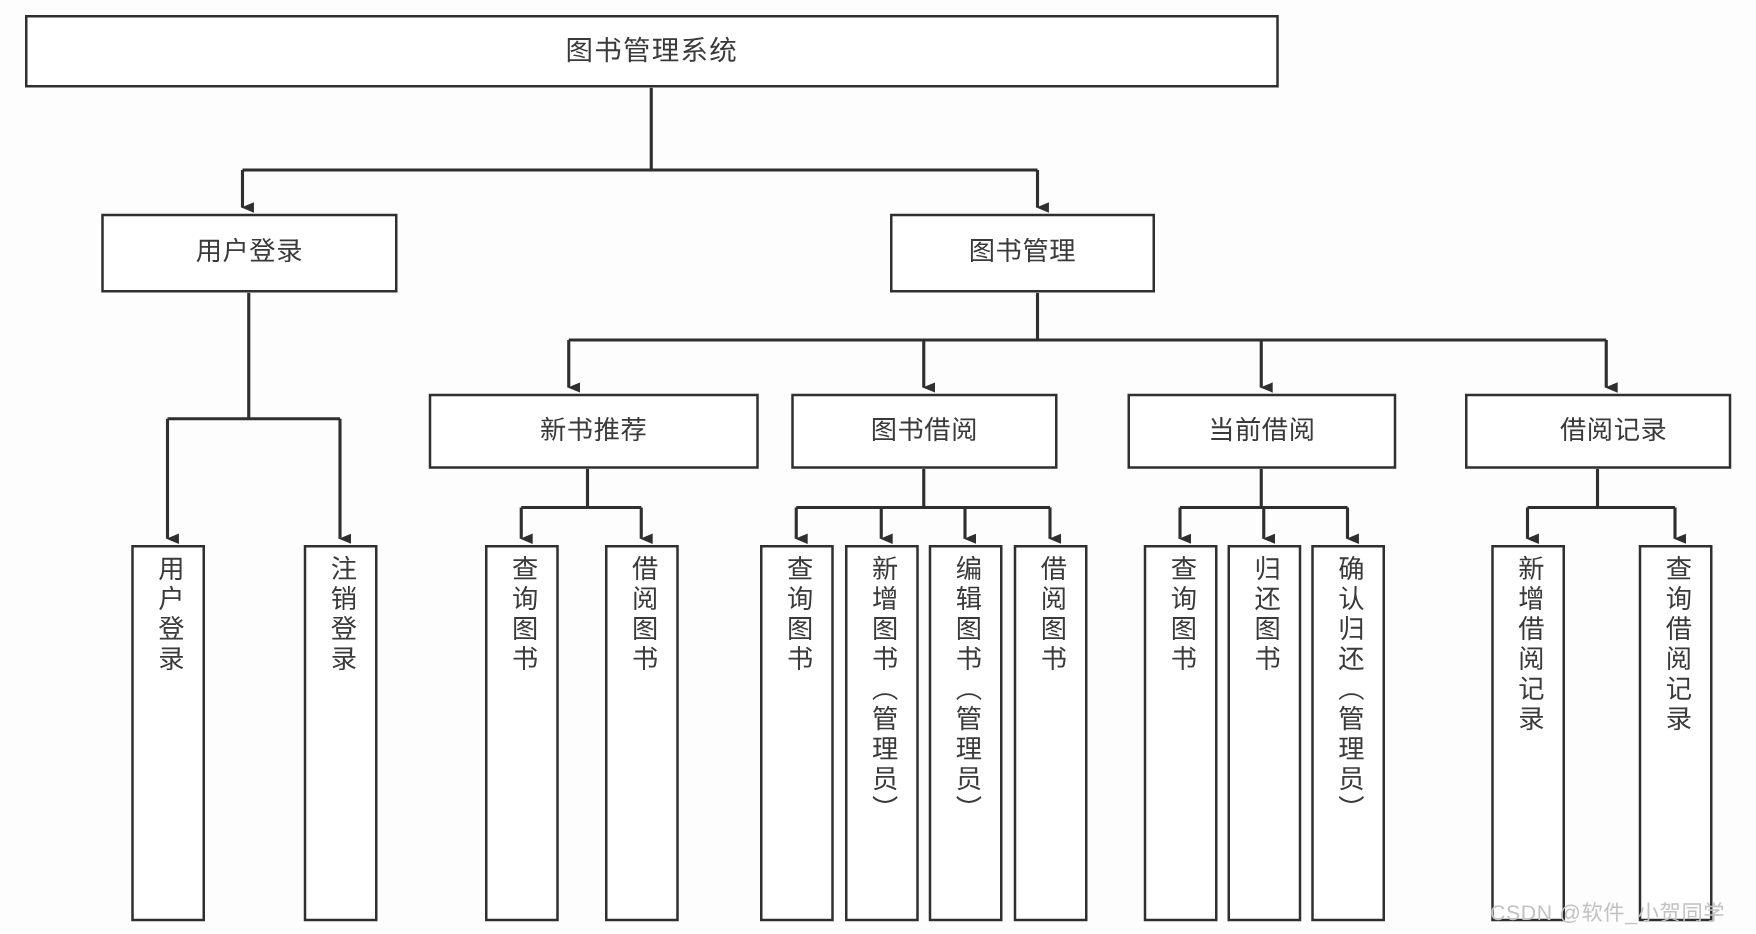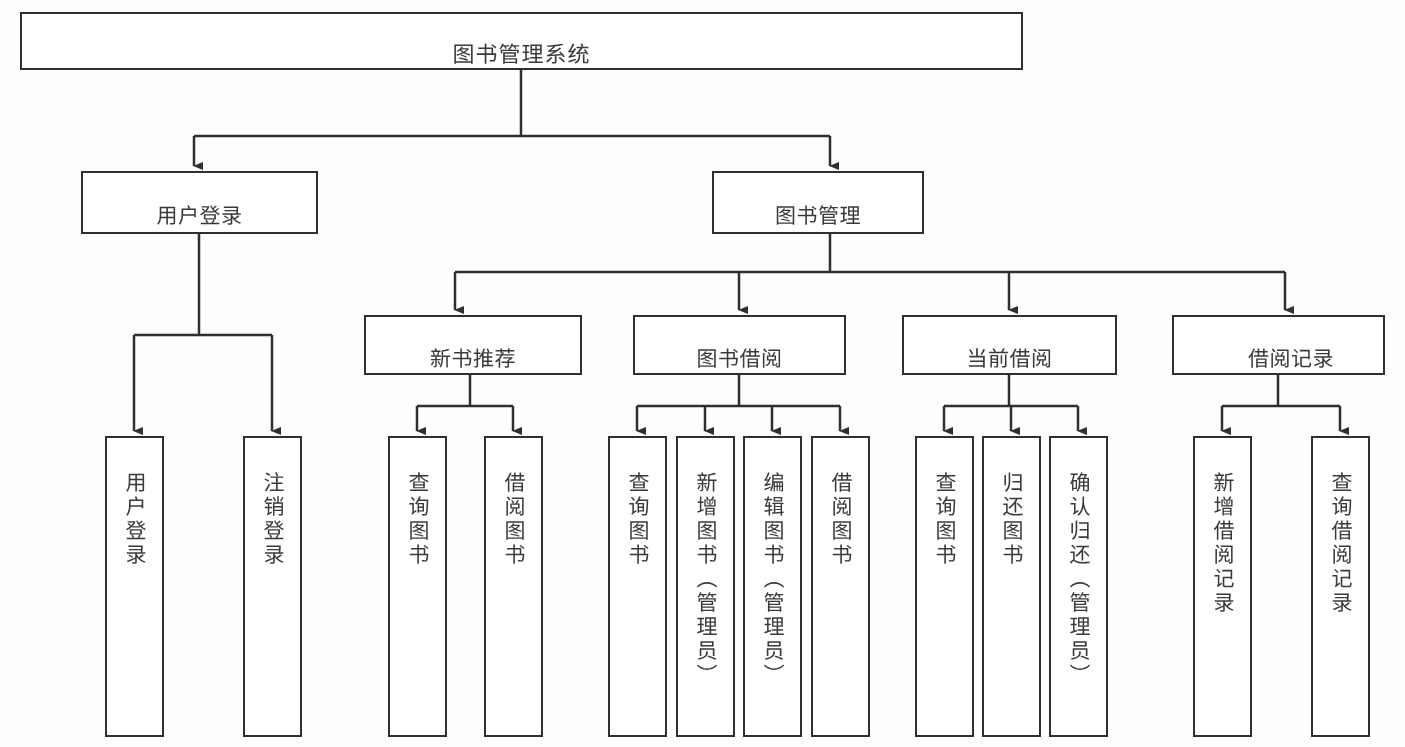"图书管理系统" .node .label { margin-top: 28px -> none }
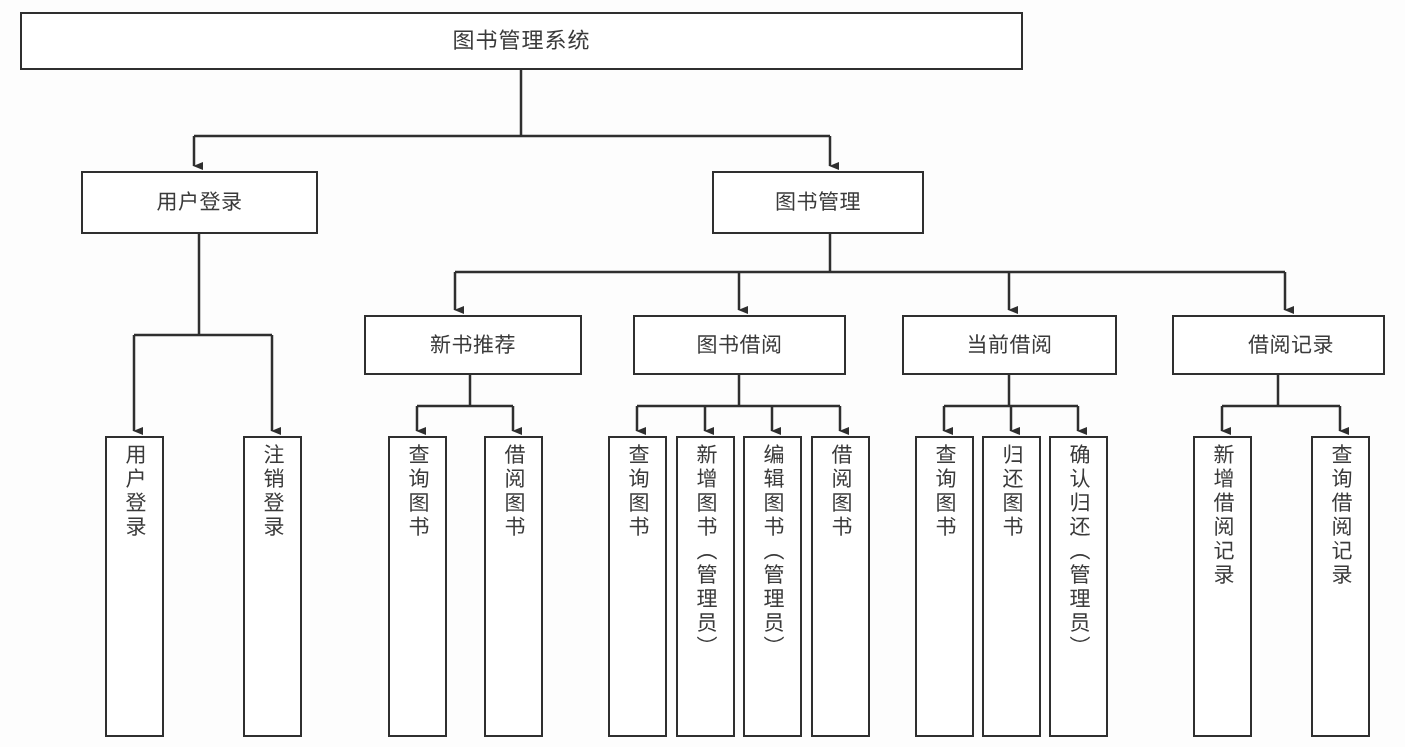"新书推荐" div.node { left: 364px -> 343px; width: 218px -> 264px }
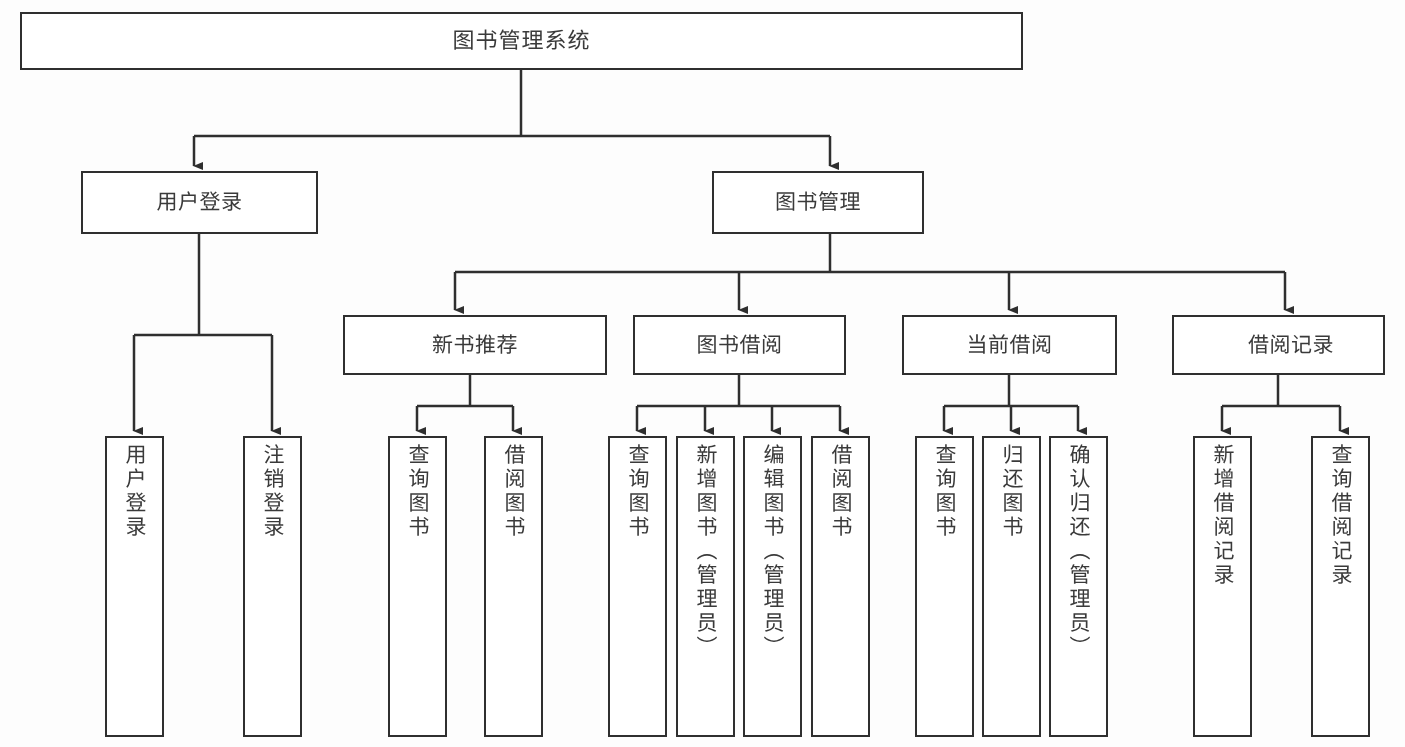"CSDN @软件_小贺同学" div { html: none -> <div>CSDN @软件_小贺同学</div> }
